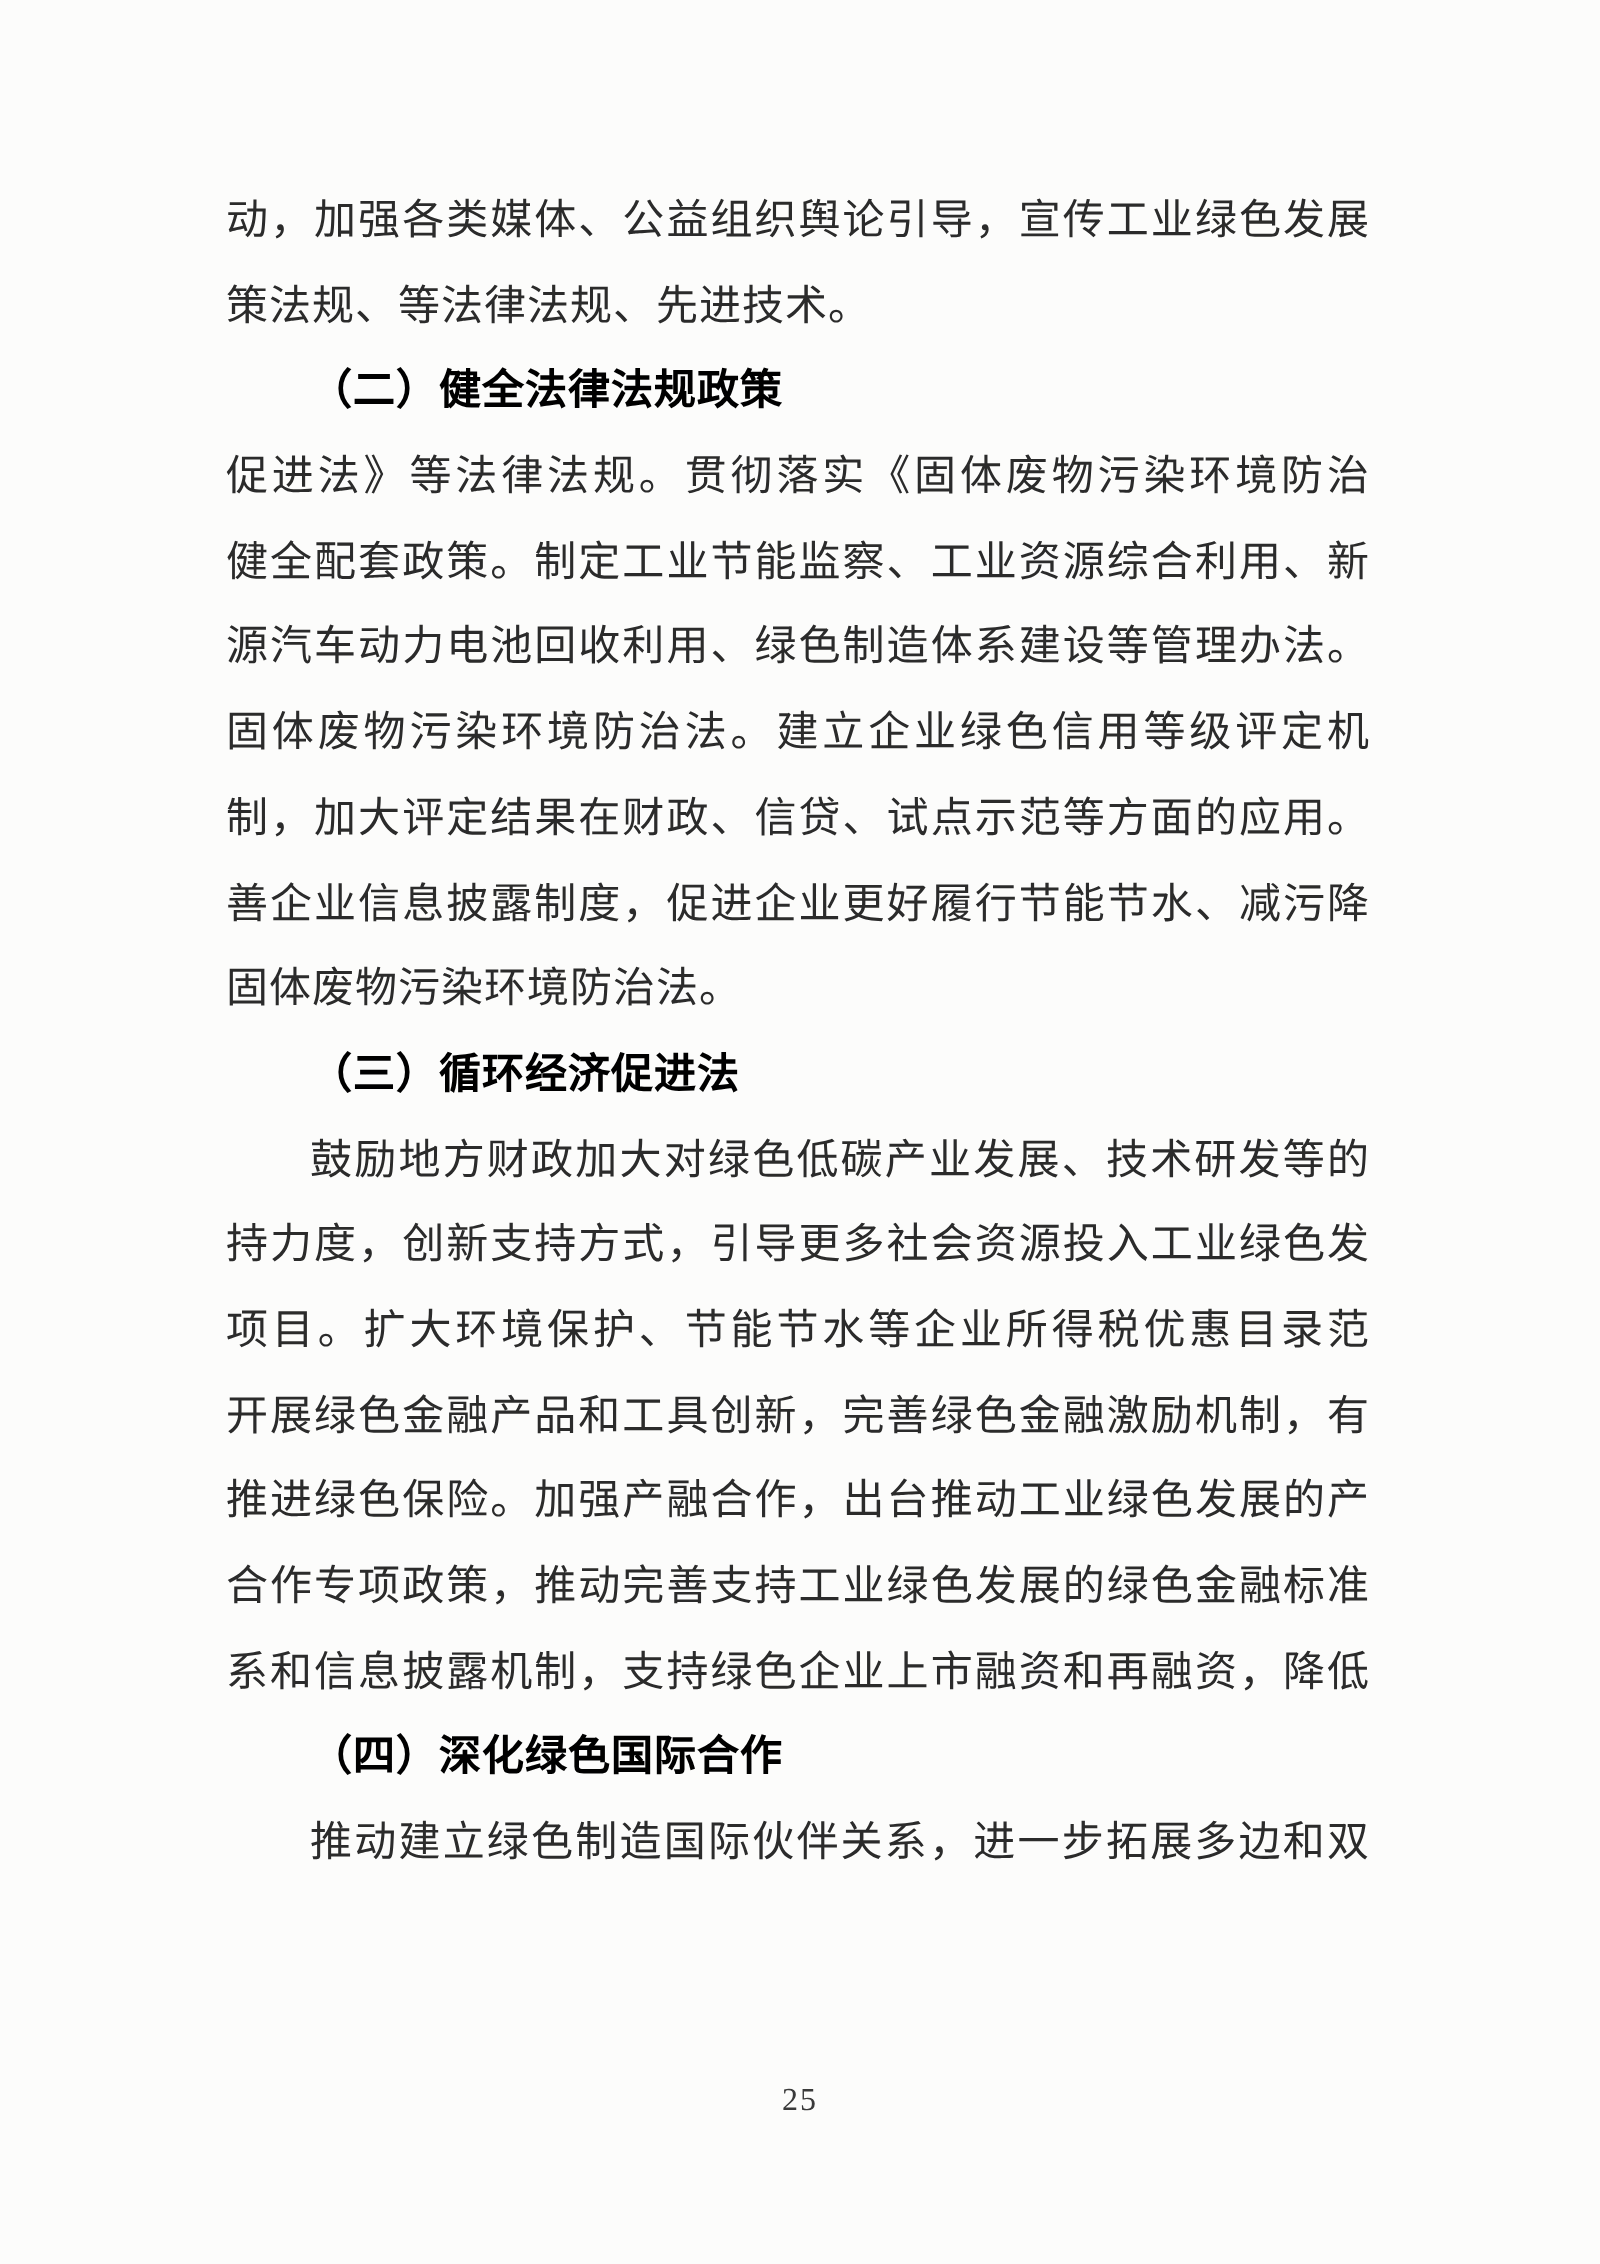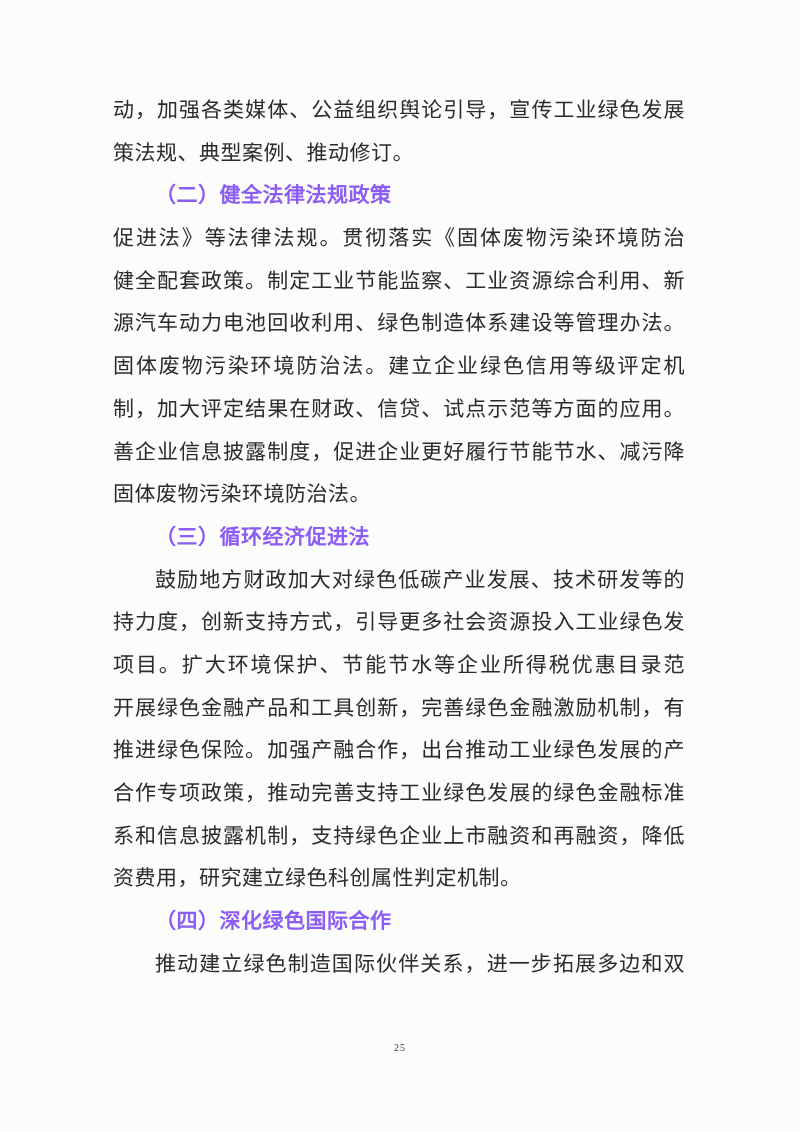"策法规、典型案例、推动修订。" div.line { text: 典型案例、推动修订 -> 等法律法规、先进技术 }
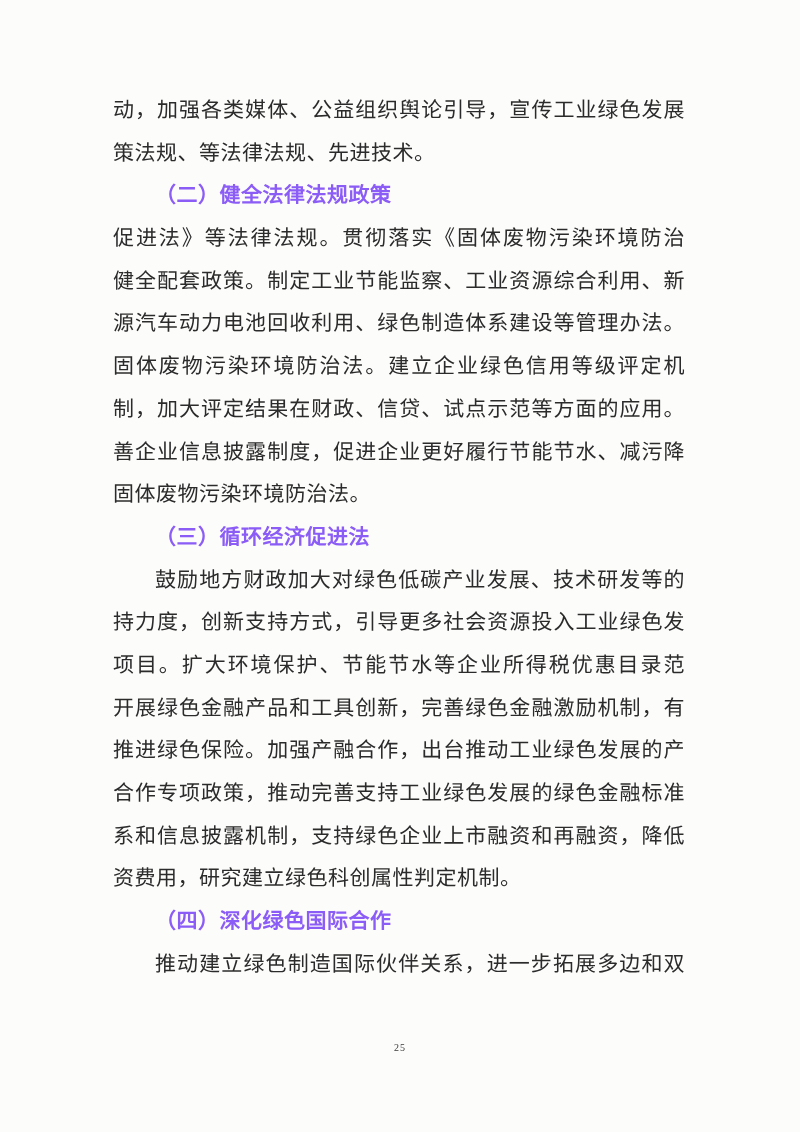"（二）健全法律法规政策" .line.heading { color: #8b5cf6 -> #000000 }
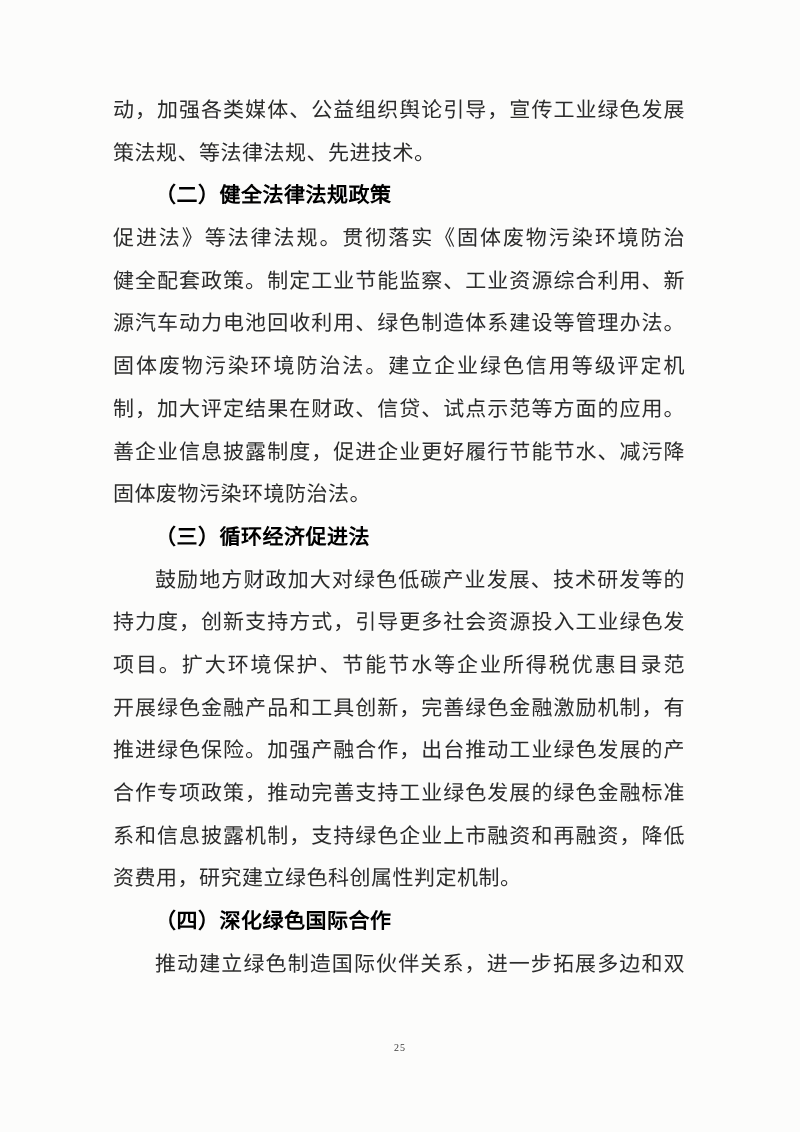"资费用，研究建立绿色科创属性判定机制。" div.line { html: <div>资费用，研究建立绿色科创属性判定机制。</div> -> none }
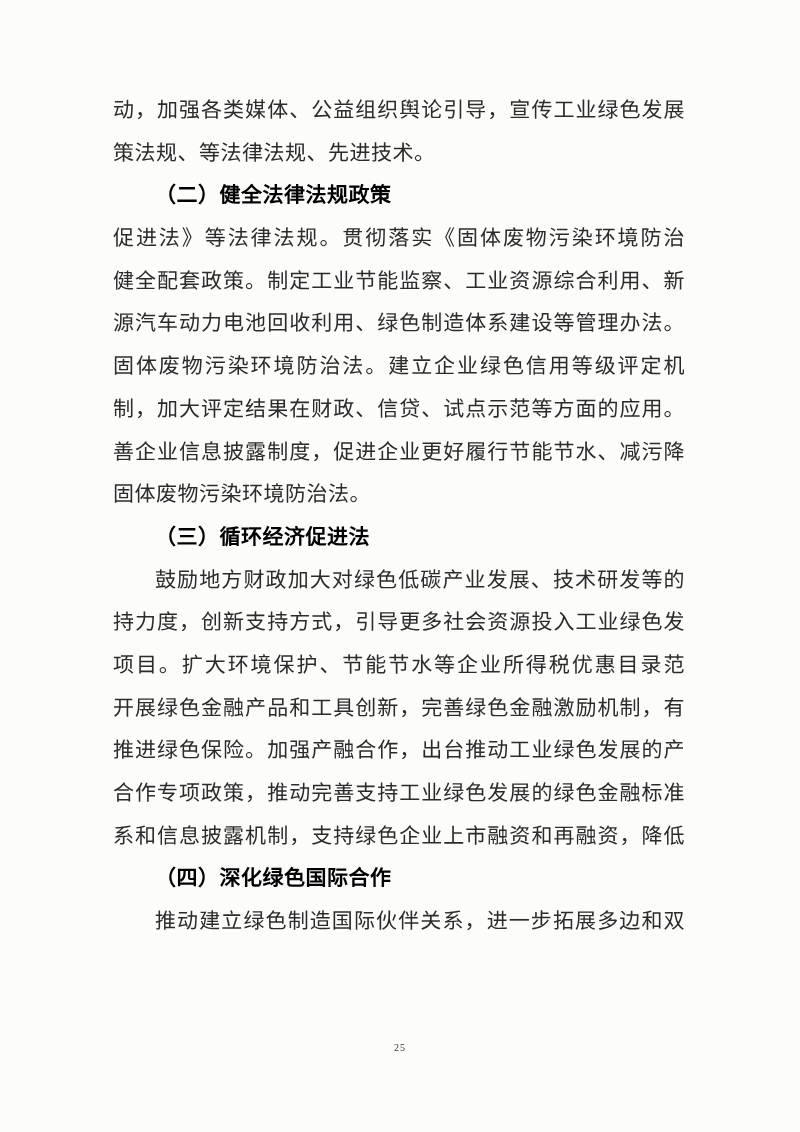"25" .page-number { font-size: 10px -> 16px }
